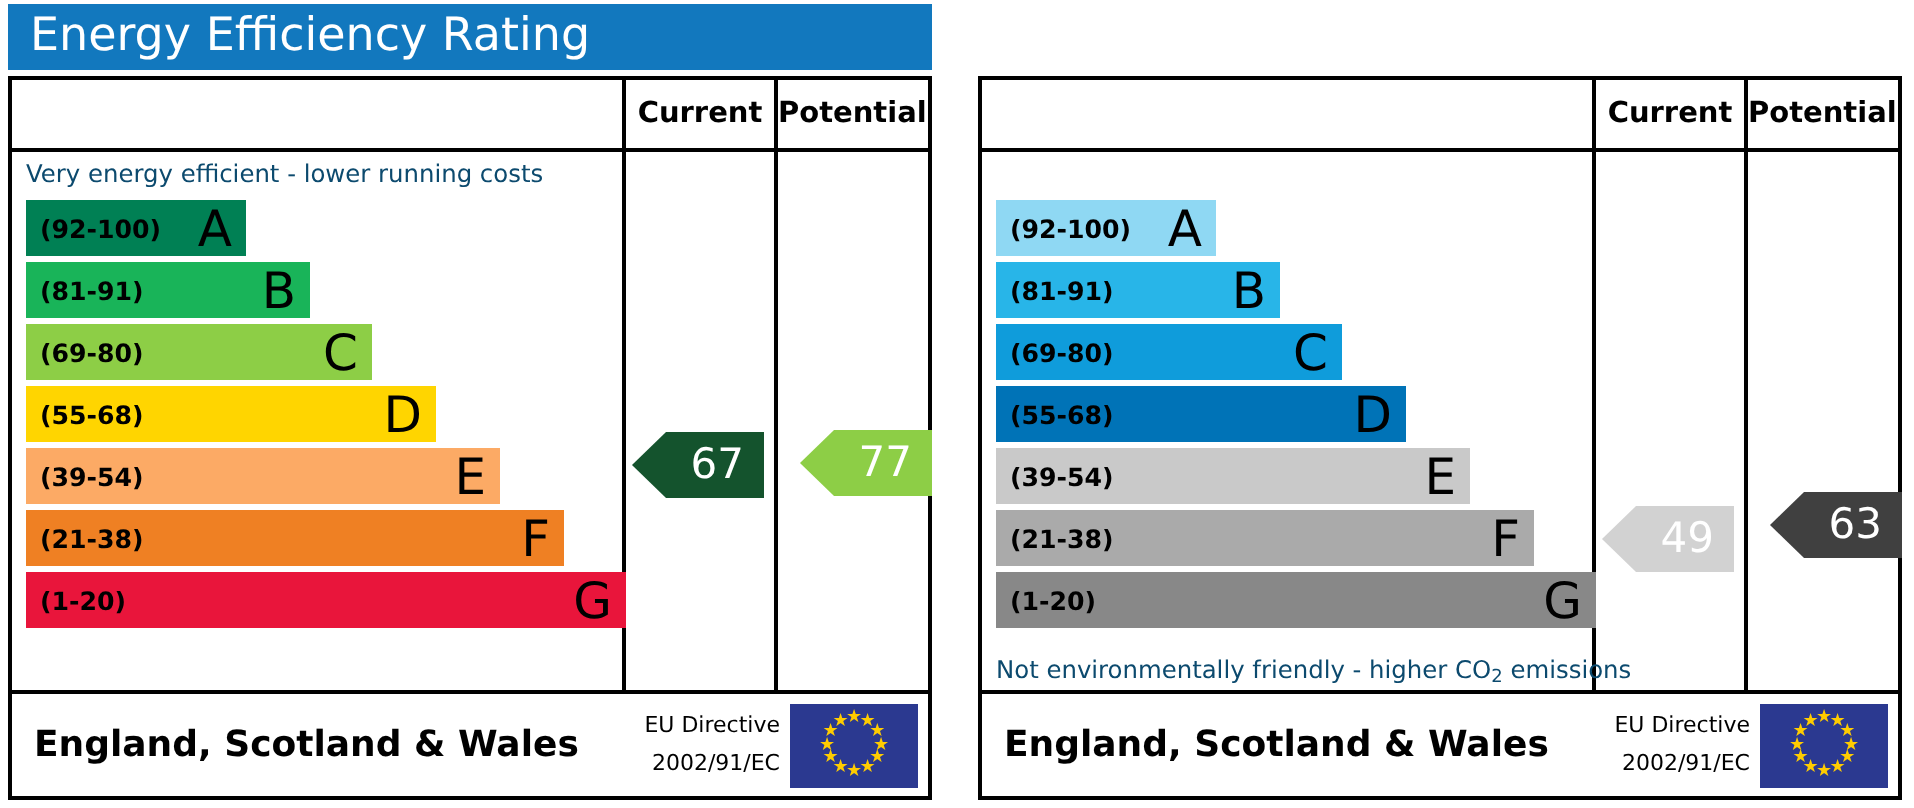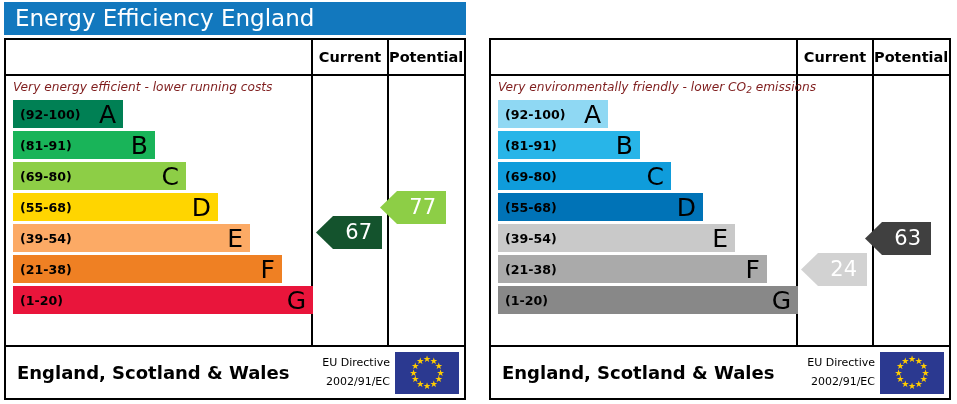"Energy Efficiency England" div.titlebar { text: England -> Rating }
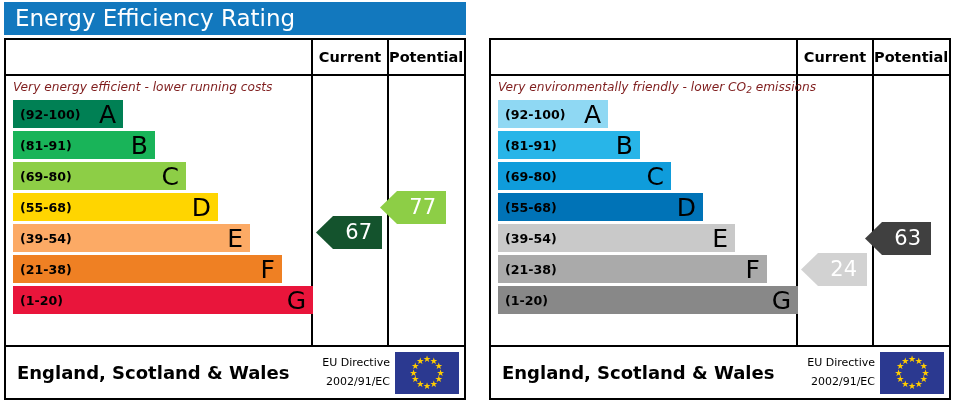"Very energy efficient - lower" .note { color: #7f1d1d -> #0c4a6e; font-style: italic -> none }
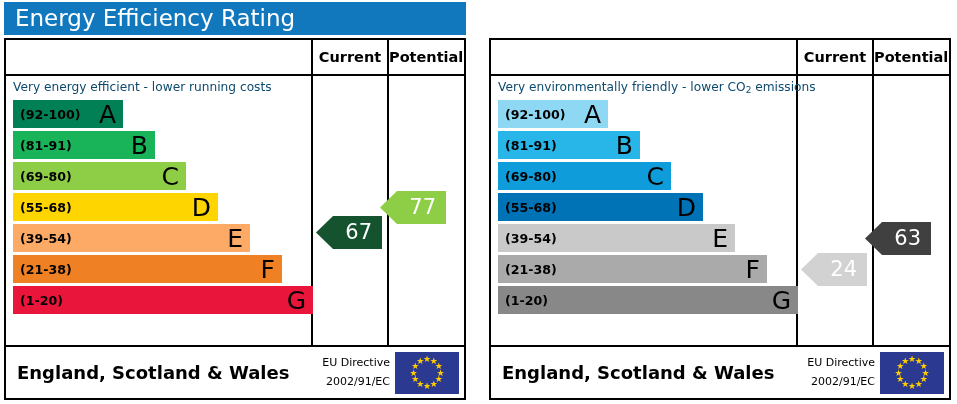"Very environmentally friendly - lower" div.note { html: <div>Very environmentally friendly - lower CO<sub>2</sub> emissions</div> -> none }
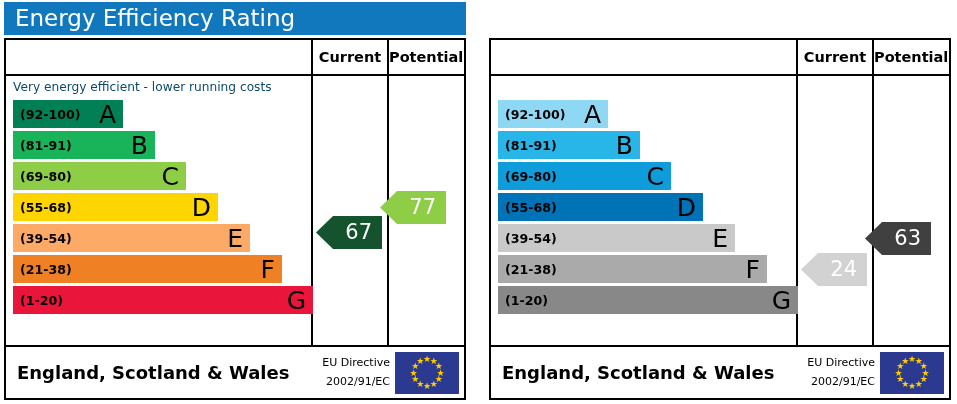"77" .arrowcol.pot { left: 368px -> 388px; margin-top: none -> 24px }
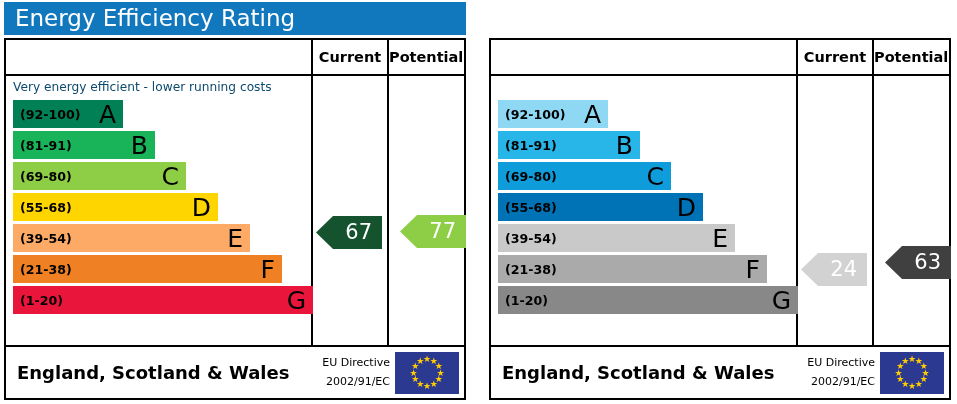"24" div.arrow { text: 24 -> 49 }
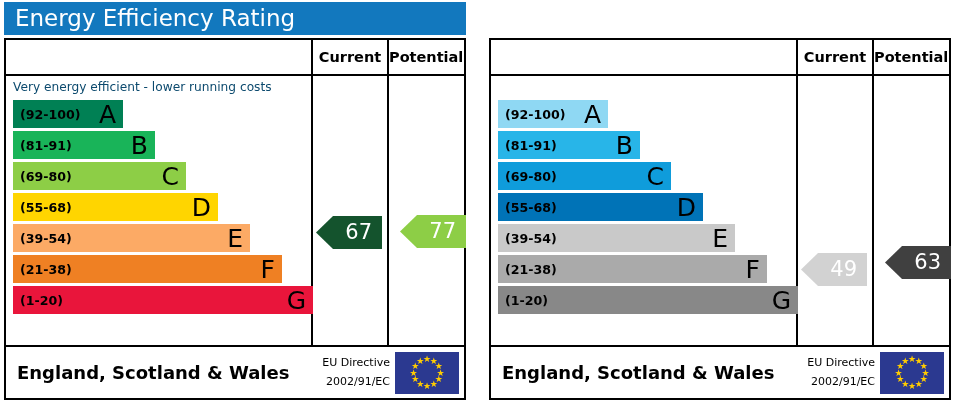"Not environmentally friendly - higher" div.note { html: none -> <div>Not environmentally friendly - higher CO<sub>2</sub> emissions</div> }
